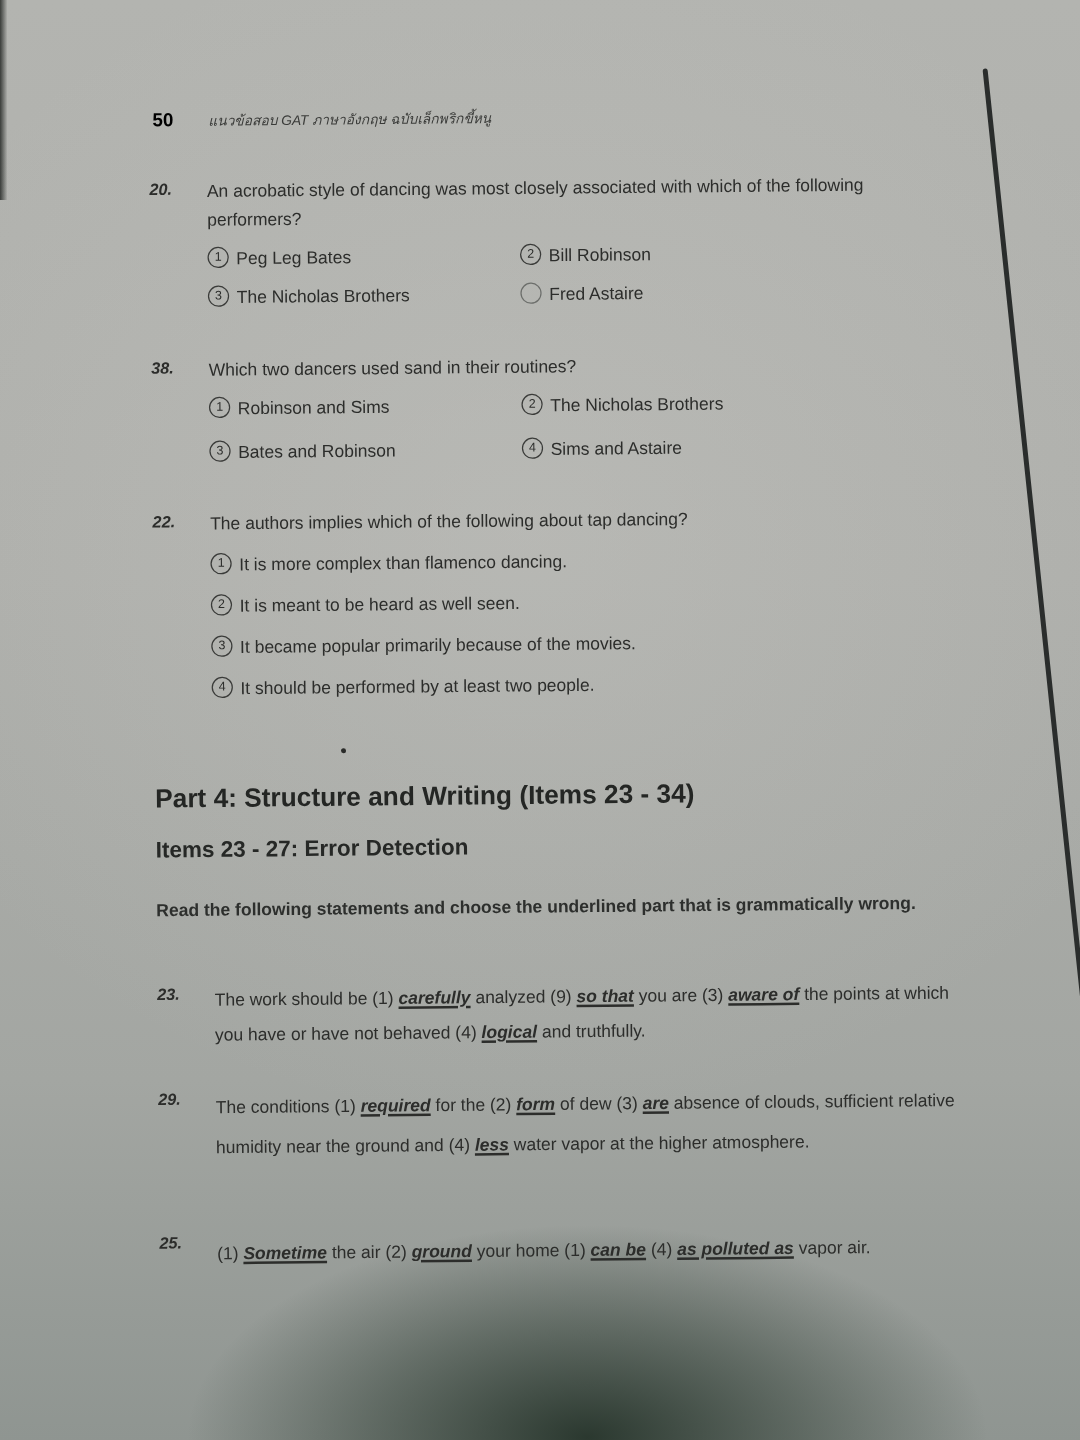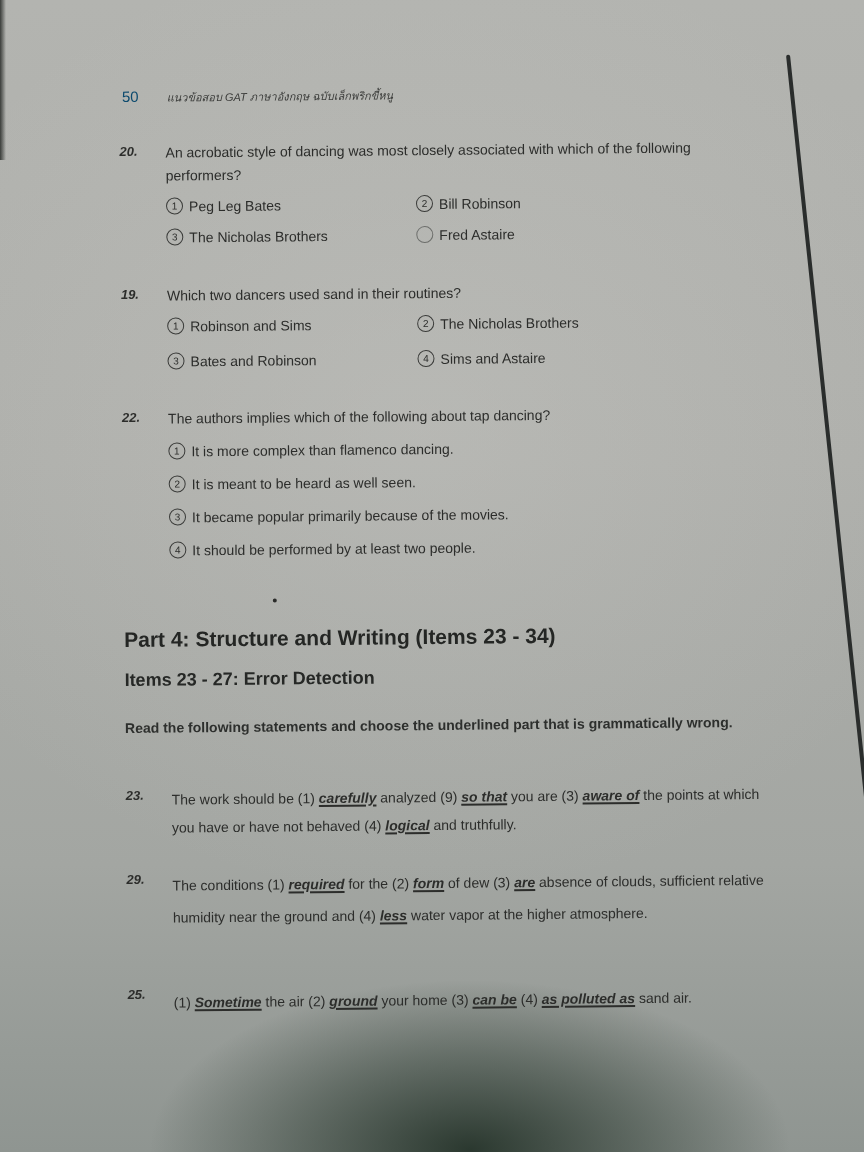"50" .page-number { color: #0c4a6e -> #000000; font-weight: normal -> bold }
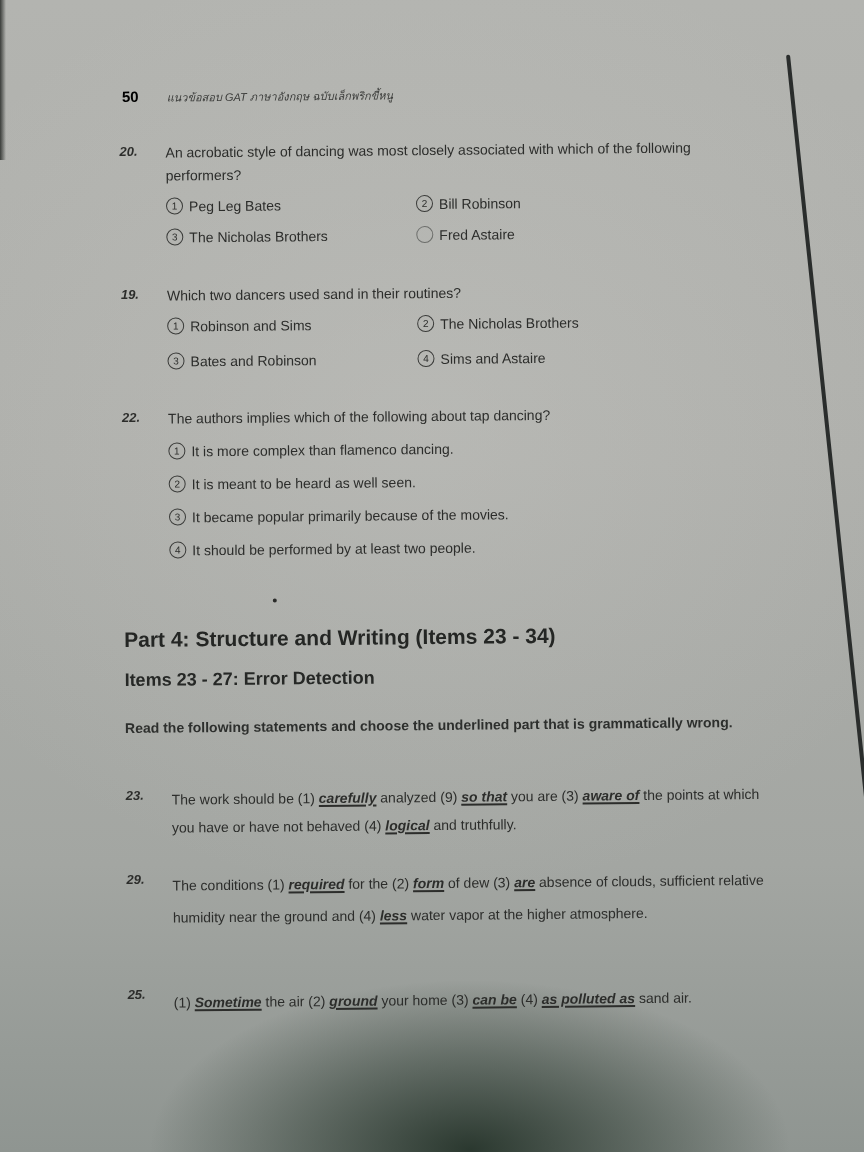"19." span.q-num { text: 19 -> 38 }
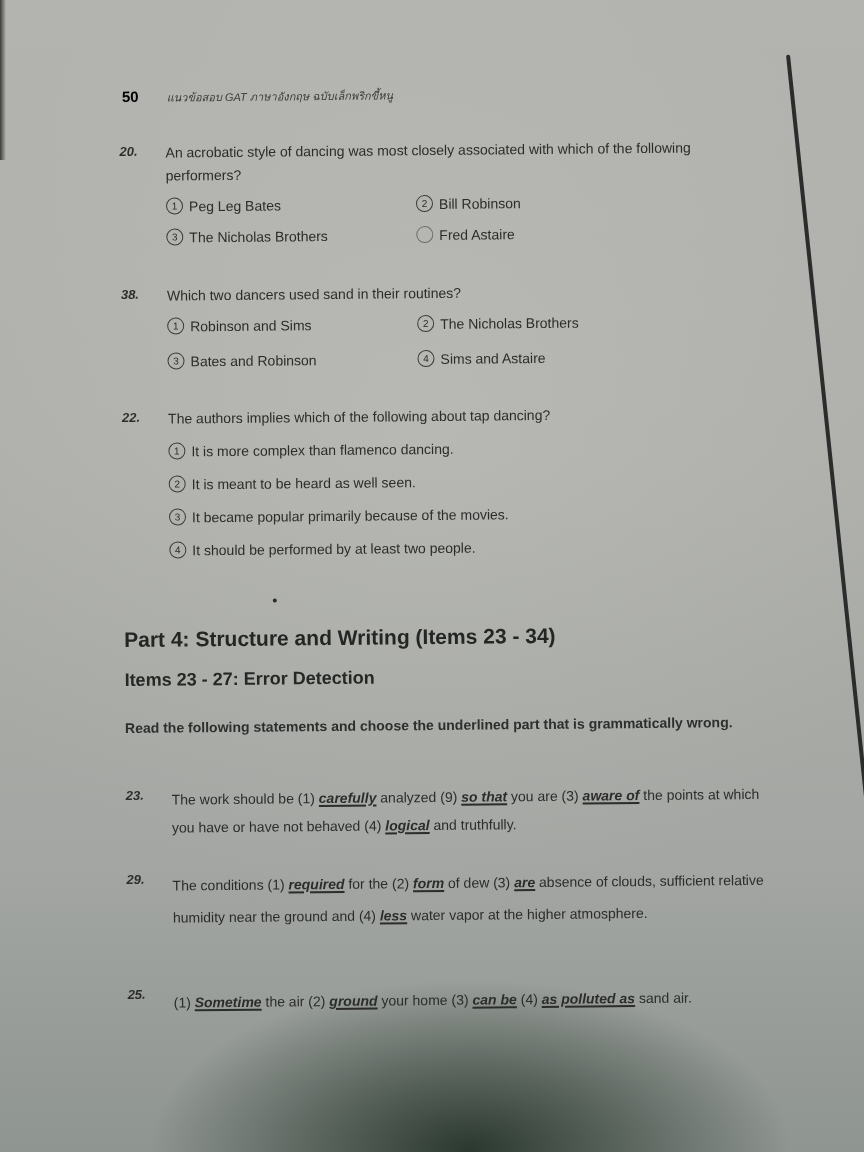"your home (3)" span { text: 3 -> 1 }
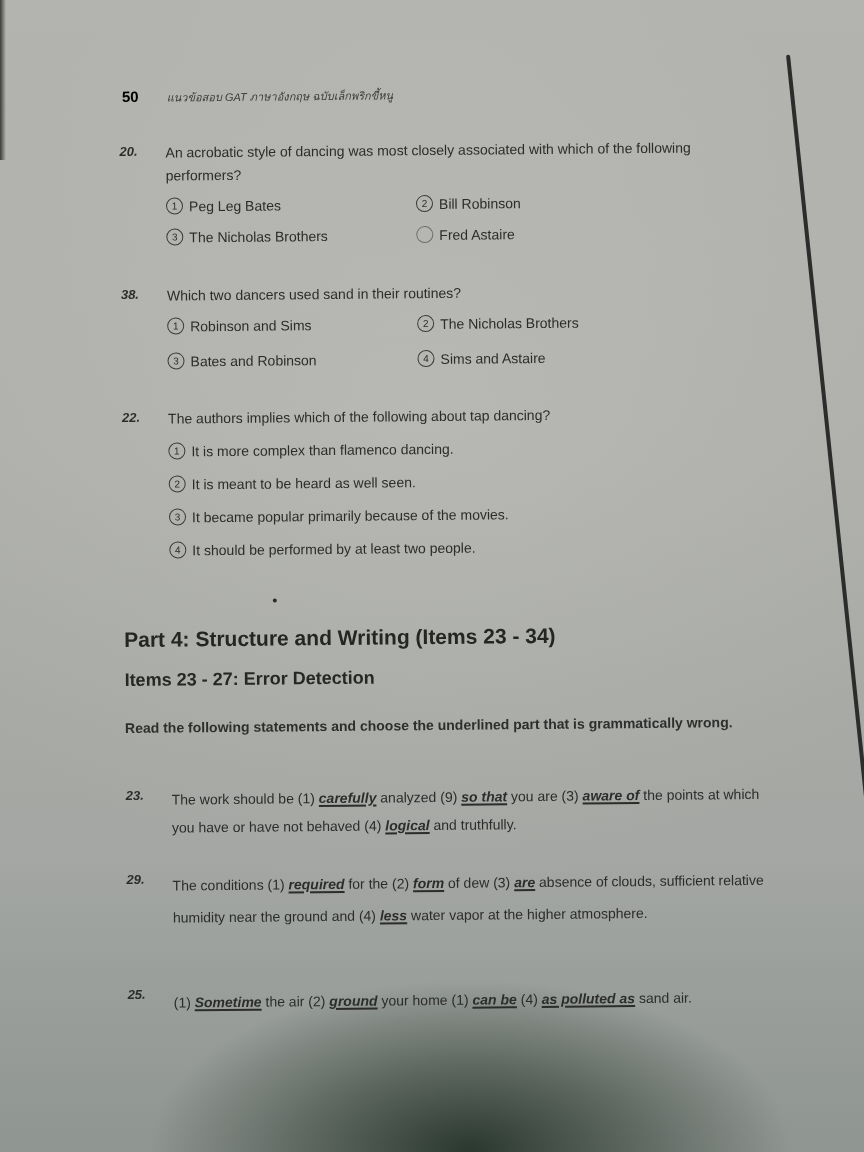"sand air." span { text: sand -> vapor }
